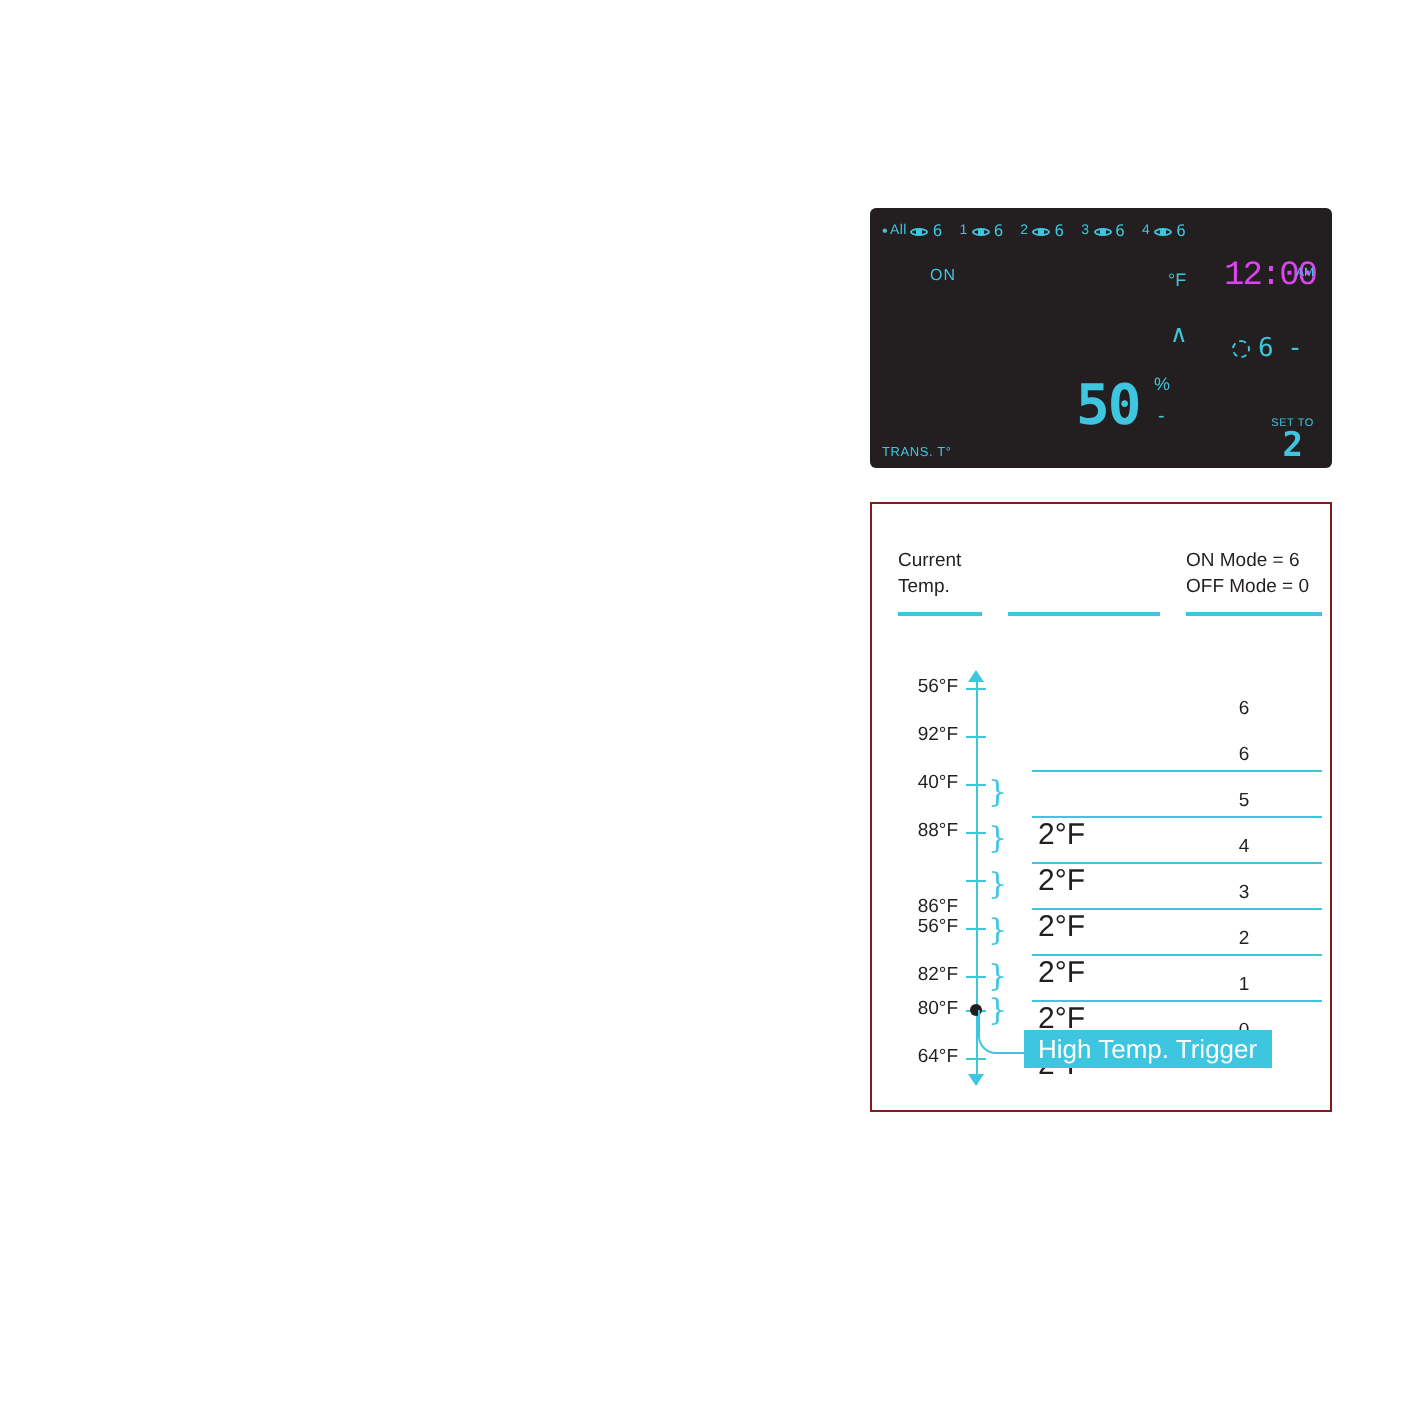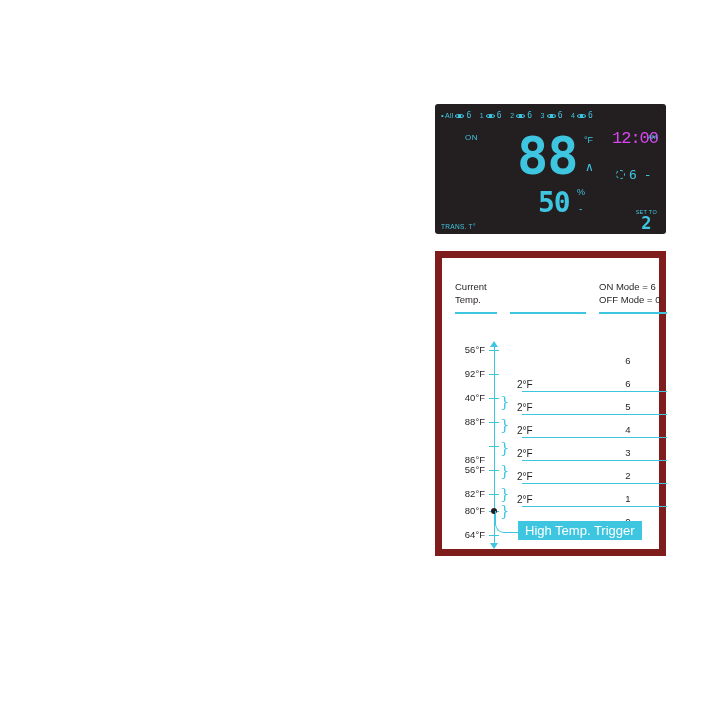"88" div.big-temp { html: <div>88</div> -> none }
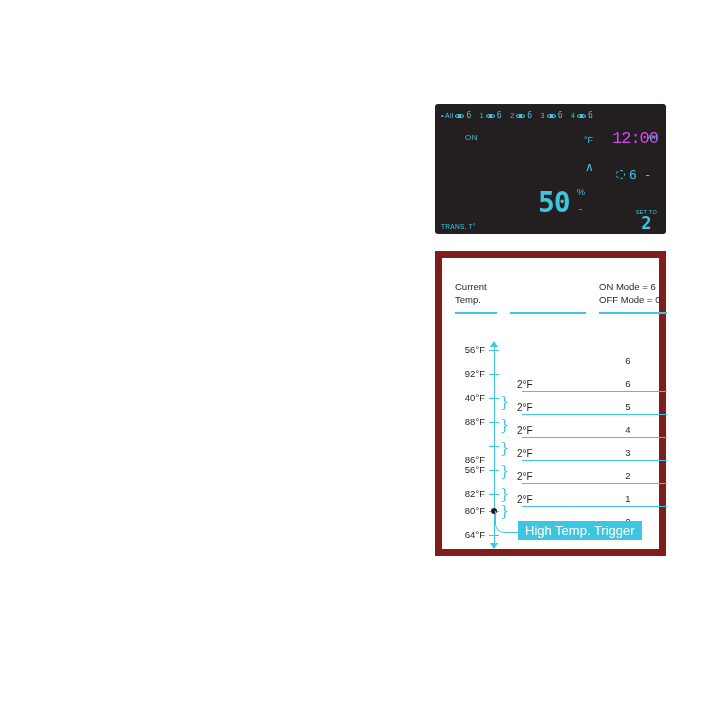"Current" #chart-panel { border: 7px solid #7f1d1d -> 1px solid #7f1d1d }
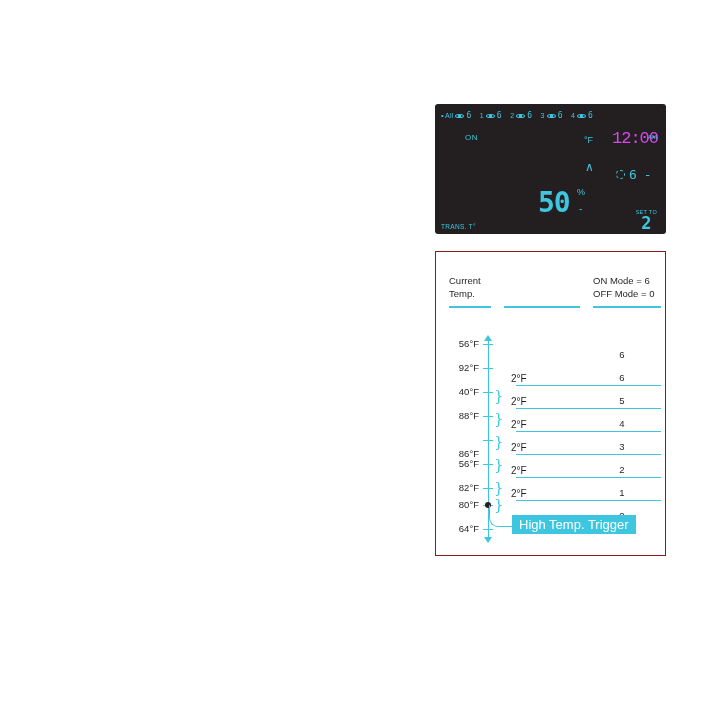"2°F" .trans-val { font-size: 10px -> 15px; left: 75px -> 83px; margin-top: none -> 36px }
